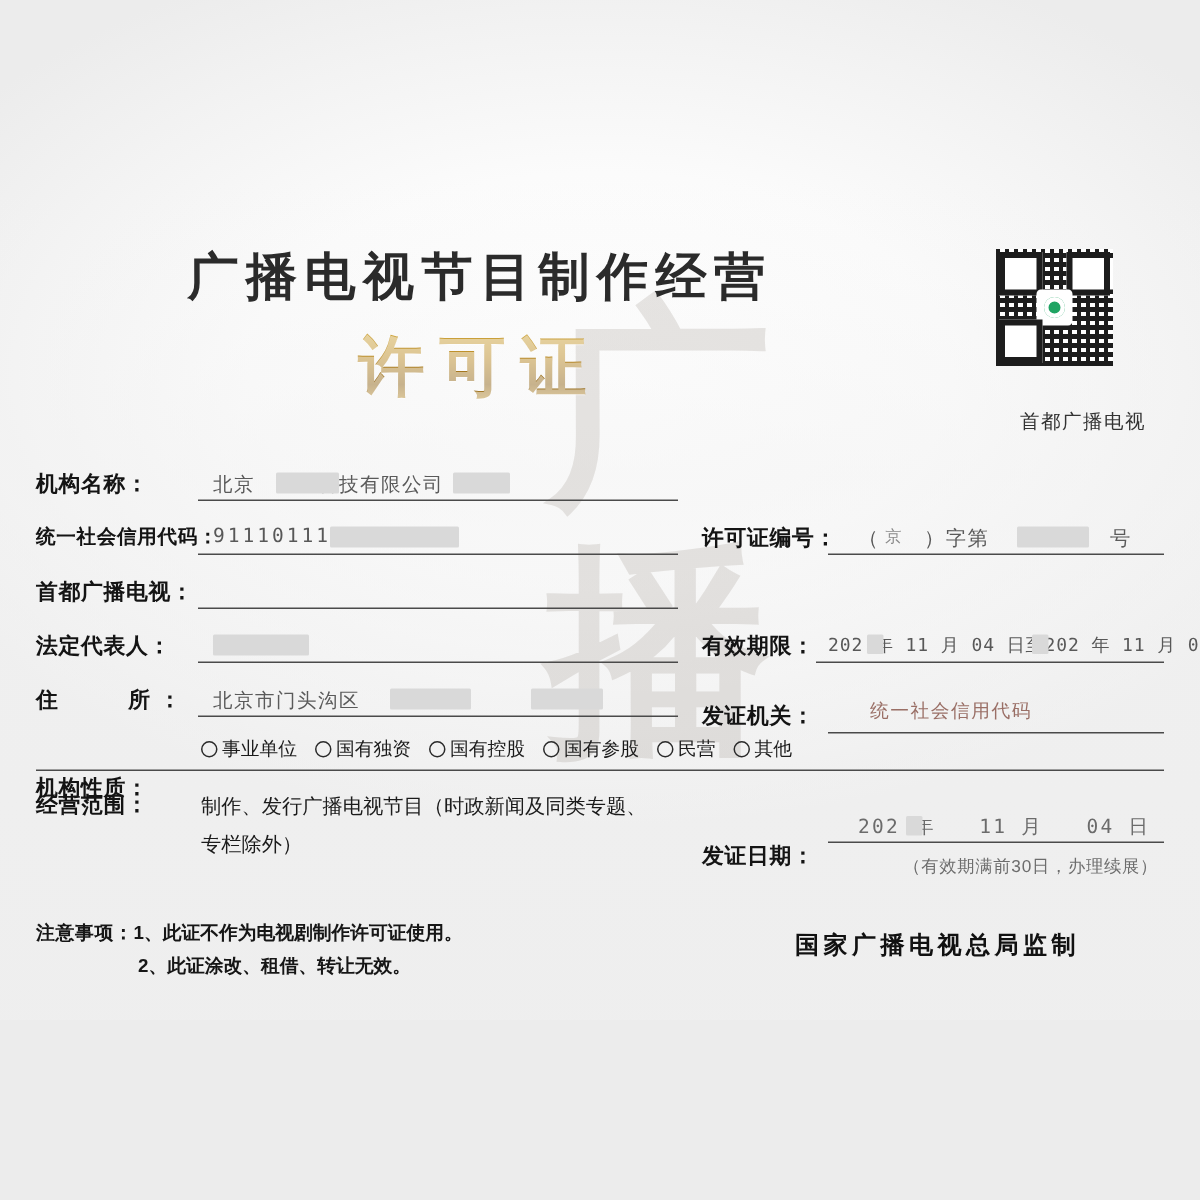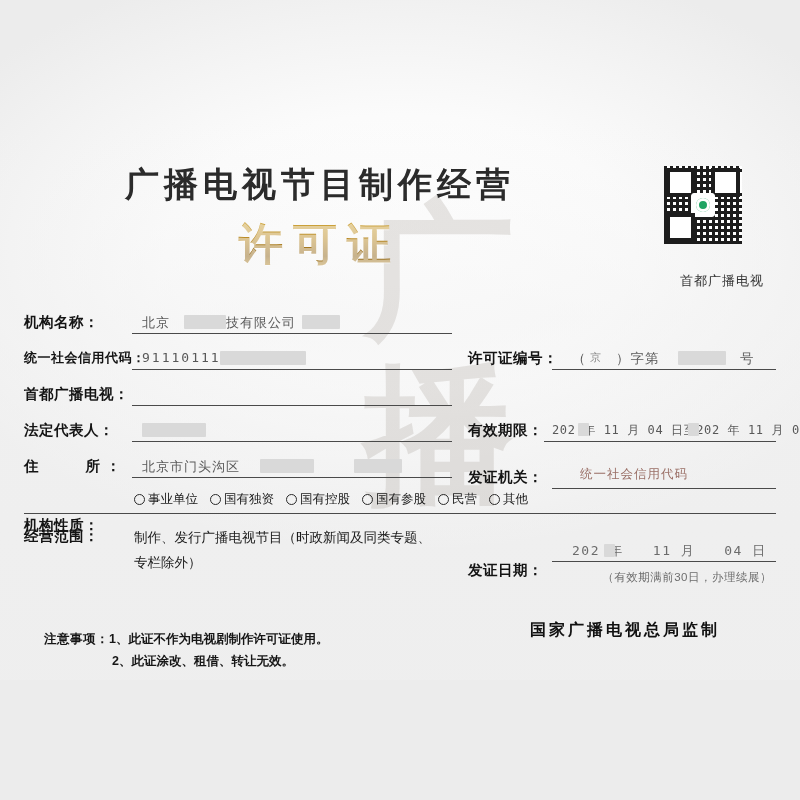"注意事项：1、此证不作为电视剧制作许可证使用。" .notes { margin-left: 20px -> none; top: 628px -> 611px }
